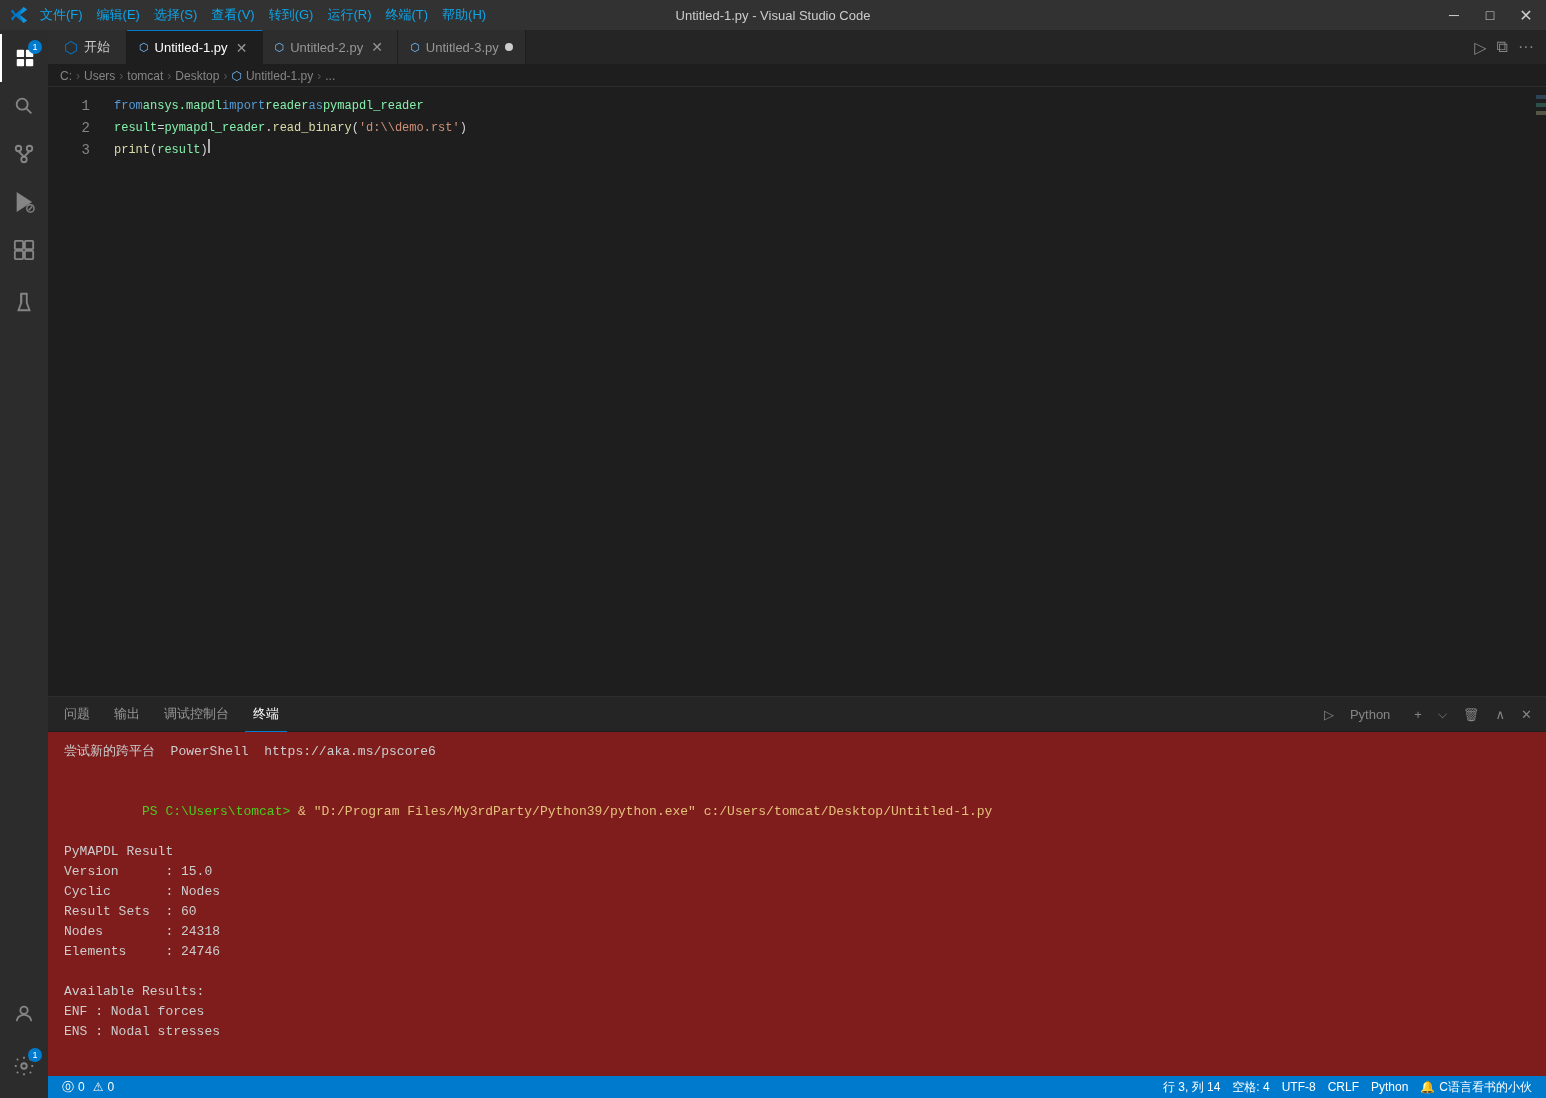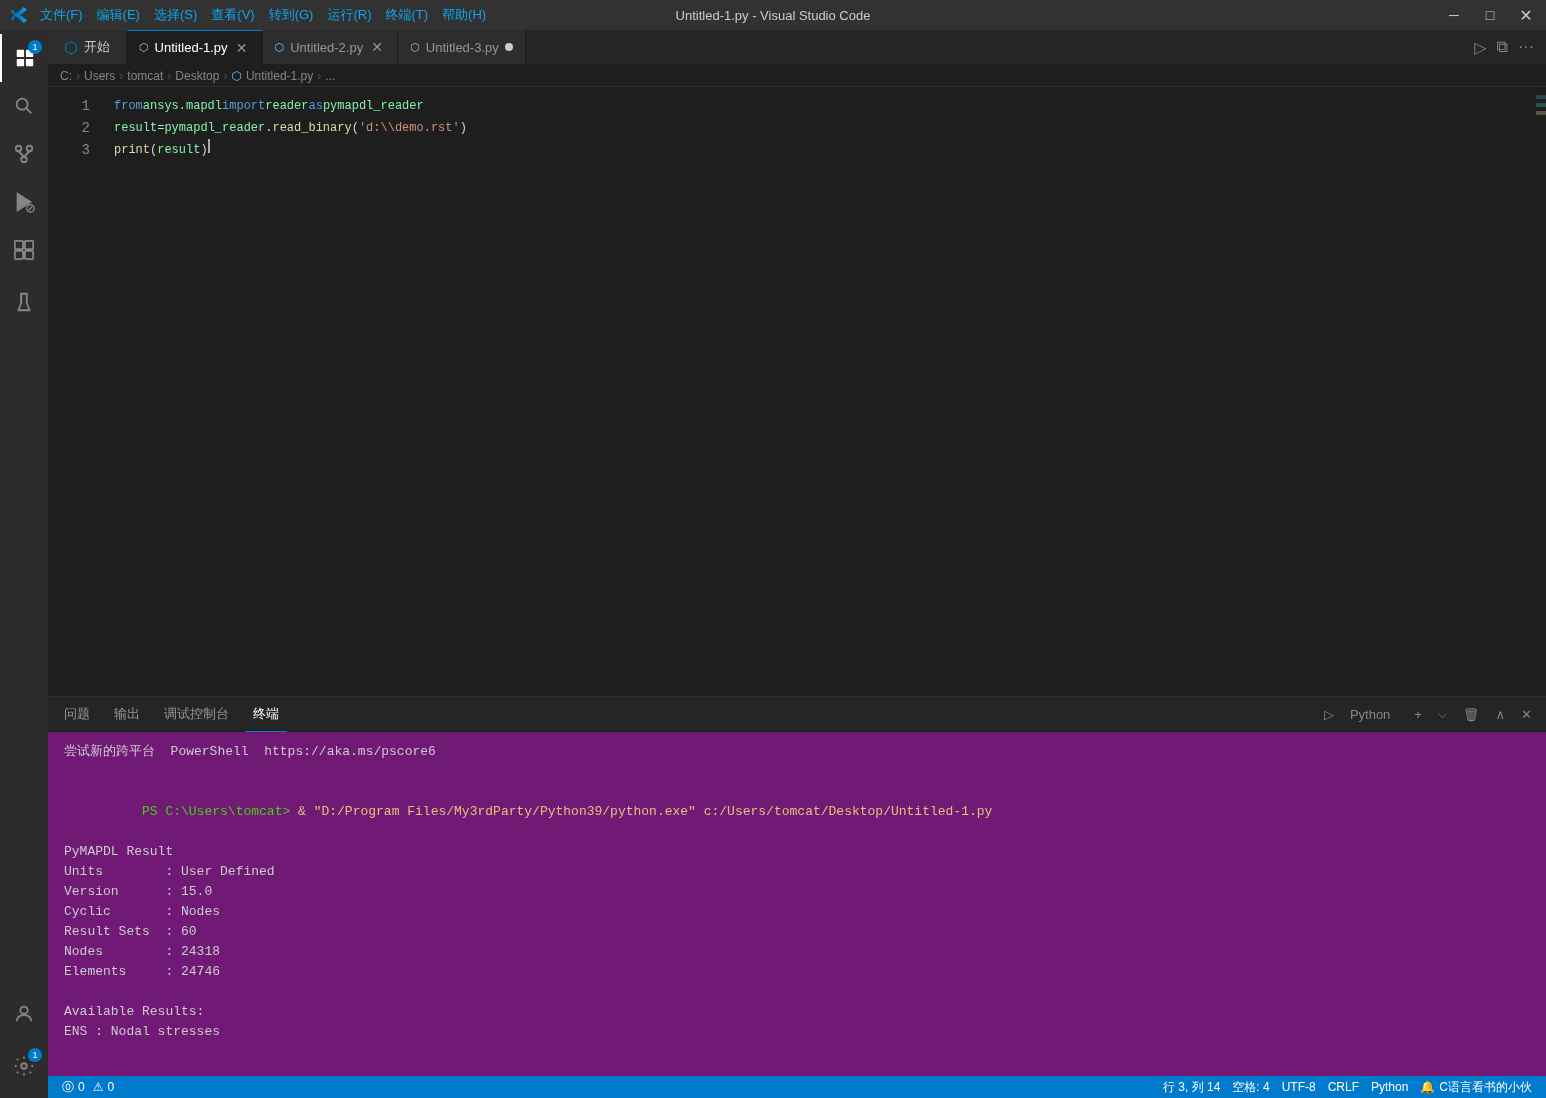"问题" #panel-area { background: #701a75 -> #7f1d1d }
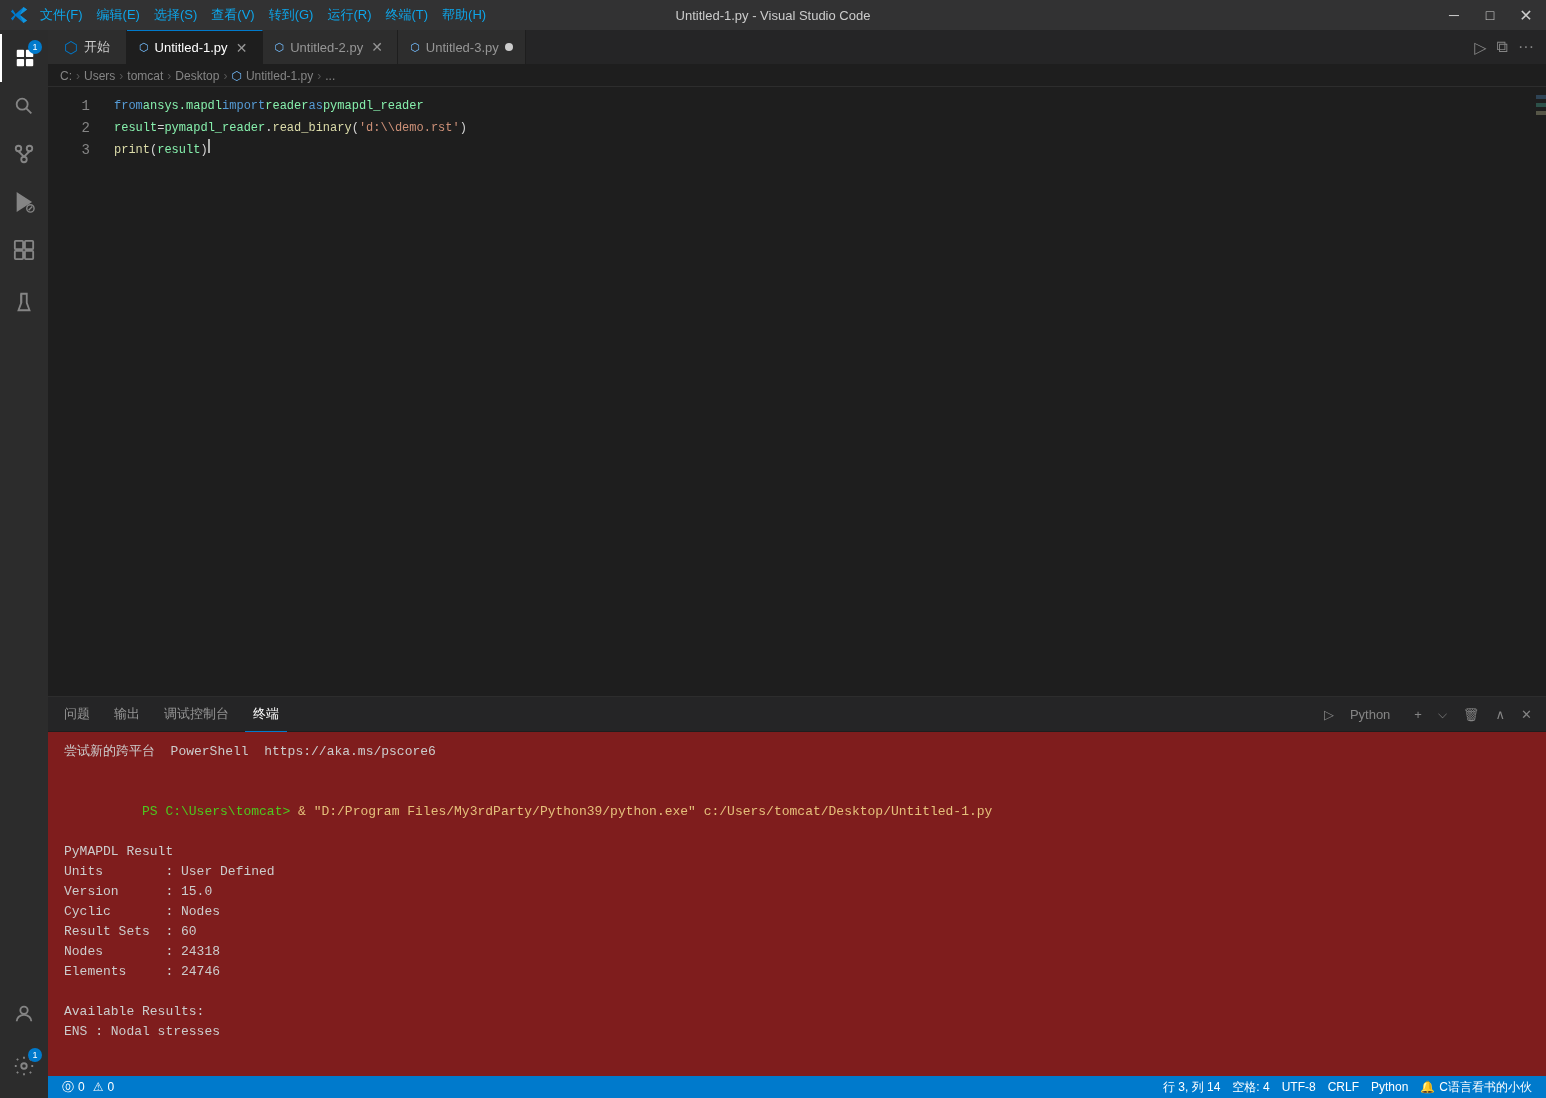"Units : User Defined" div.term-line { html: <div>Units : User Defined</div> -> none }
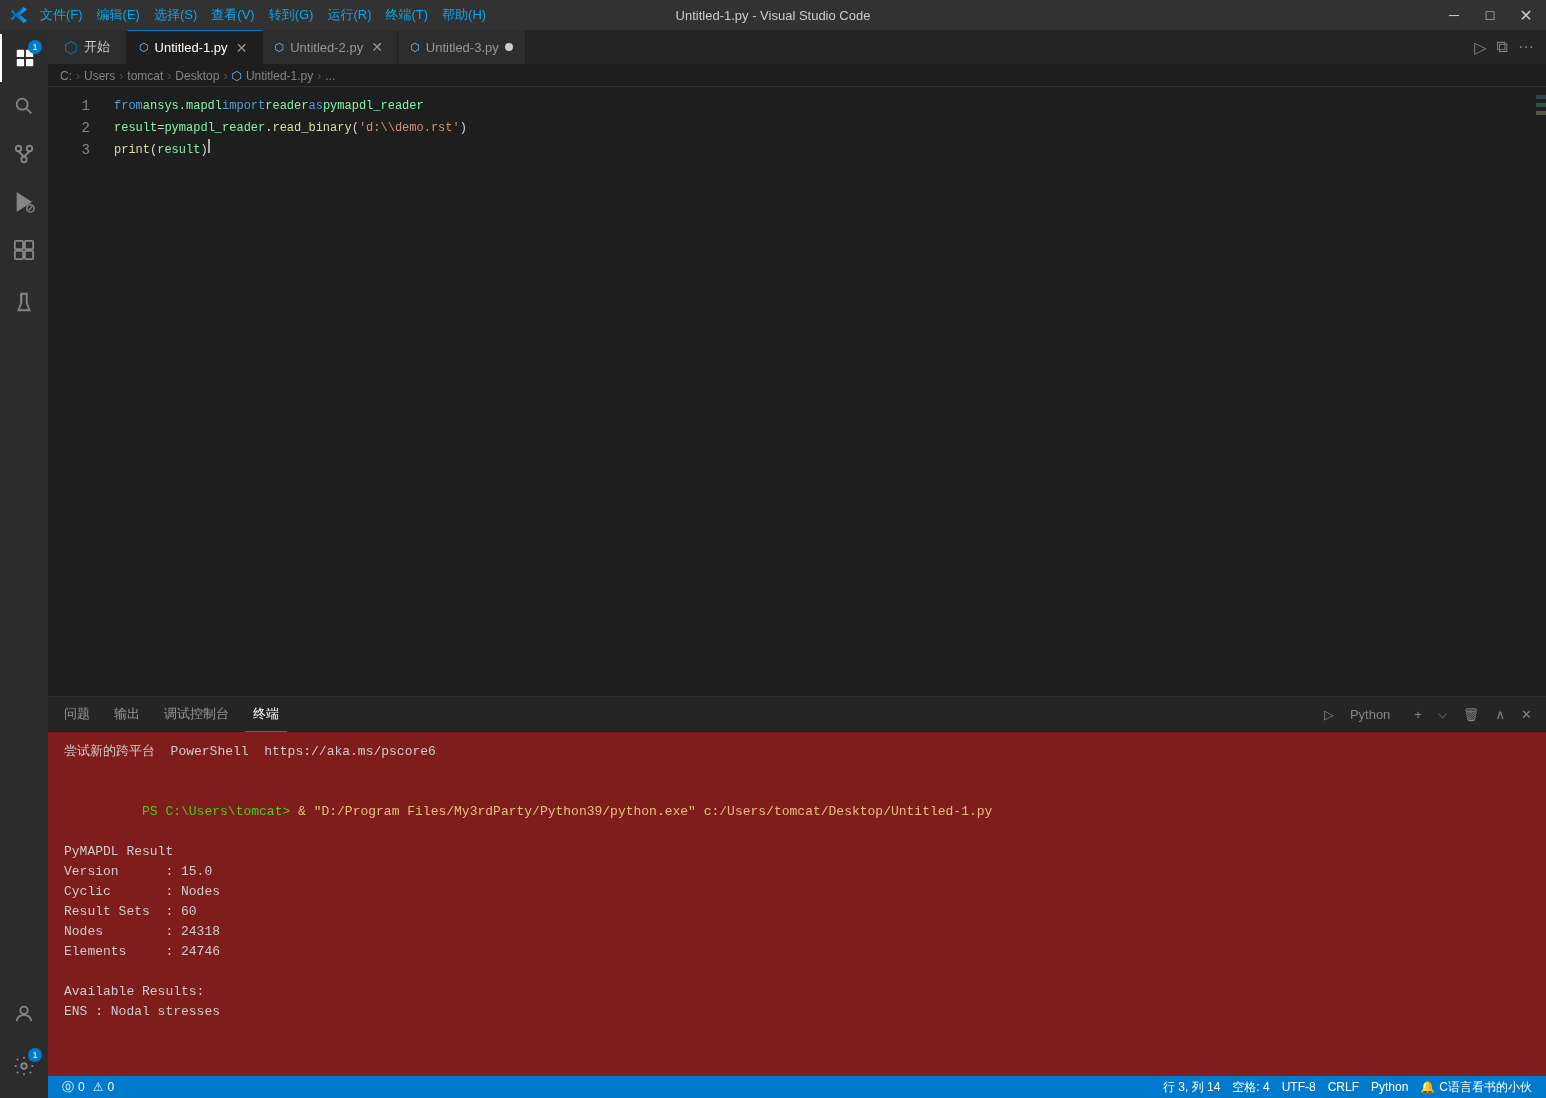"ENF : Nodal forces" div.term-line { html: none -> <div>ENF : Nodal forces</div> }
